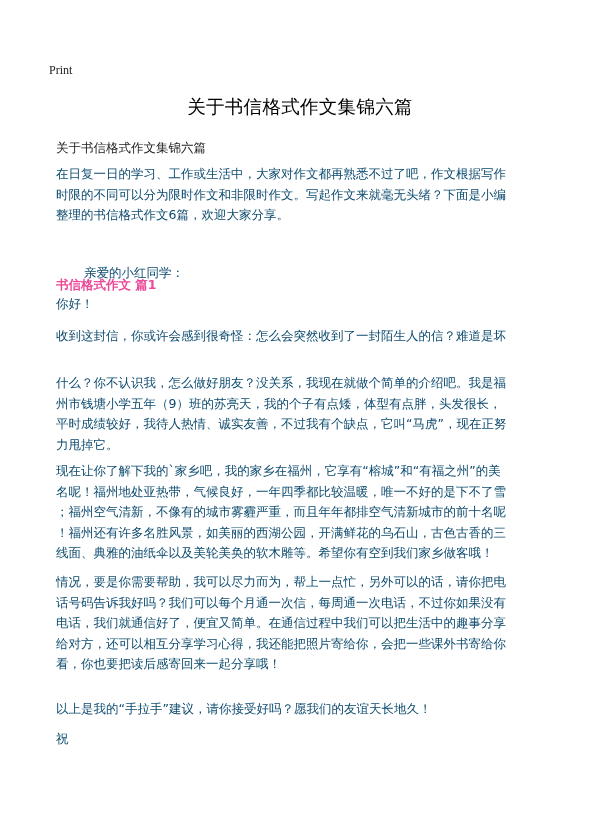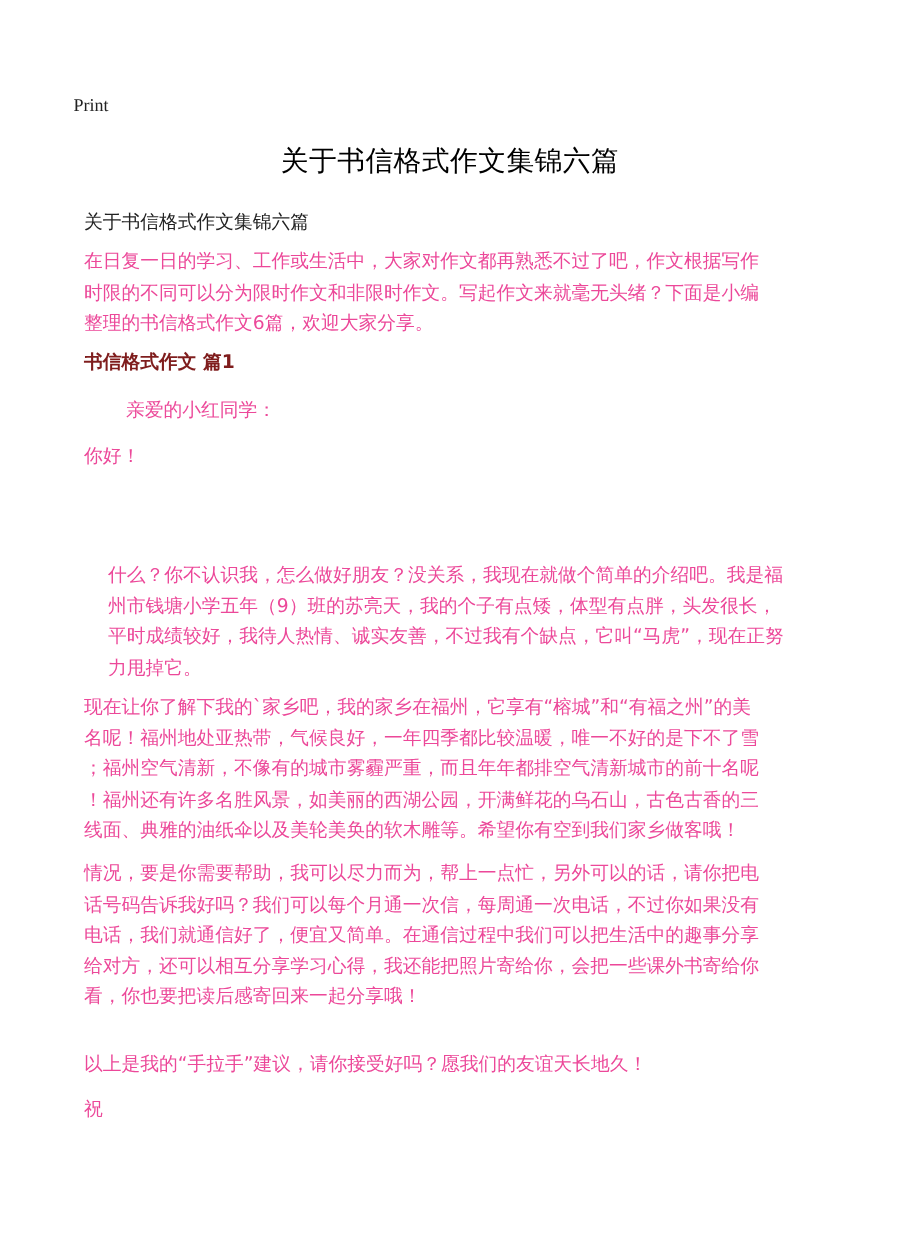"在日复一日的学习、工作或生活中，大家对作文都再熟悉不过了吧，作文根据写作" .para { color: #ec4899 -> #0c4a6e }
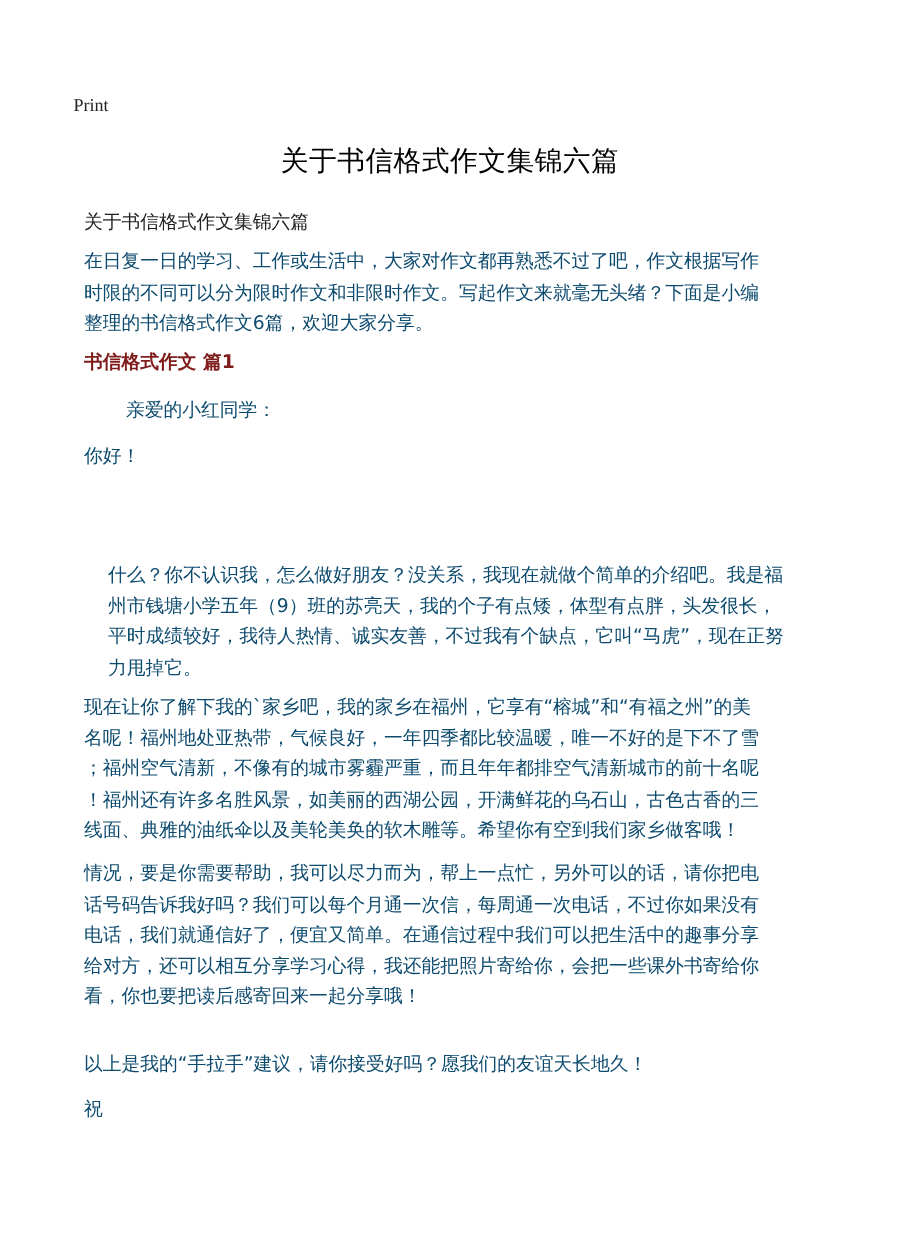"书信格式作文 篇1" .heading { color: #7f1d1d -> #ec4899; margin-top: none -> 44px }
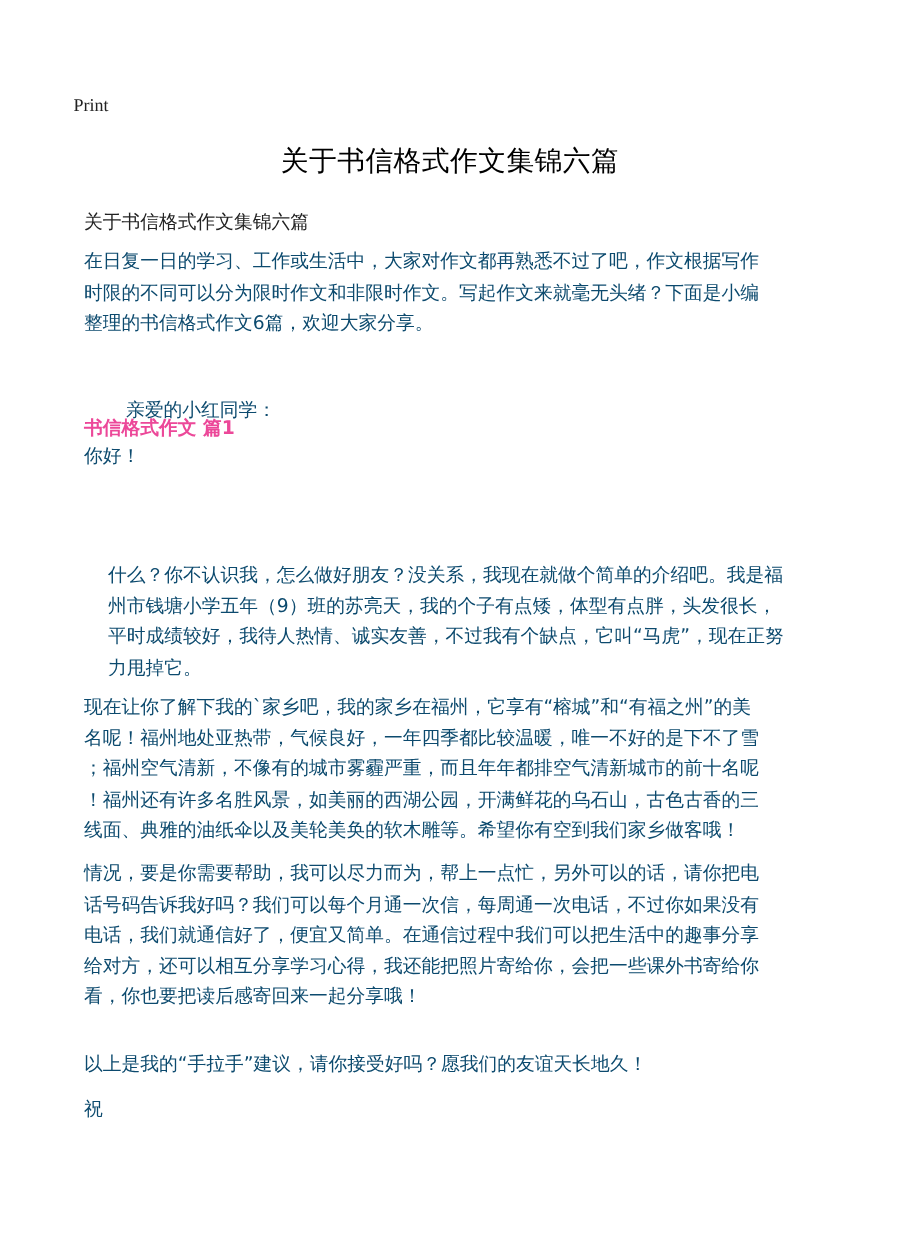"收到这封信，你或许会感到很奇怪：怎么会突然收到了一封陌生人的信？难道是坏" span.line { html: none -> <span>收到这封信，你或许会感到很奇怪：怎么会突然收到了一封陌生人的信？难道是坏</span> }
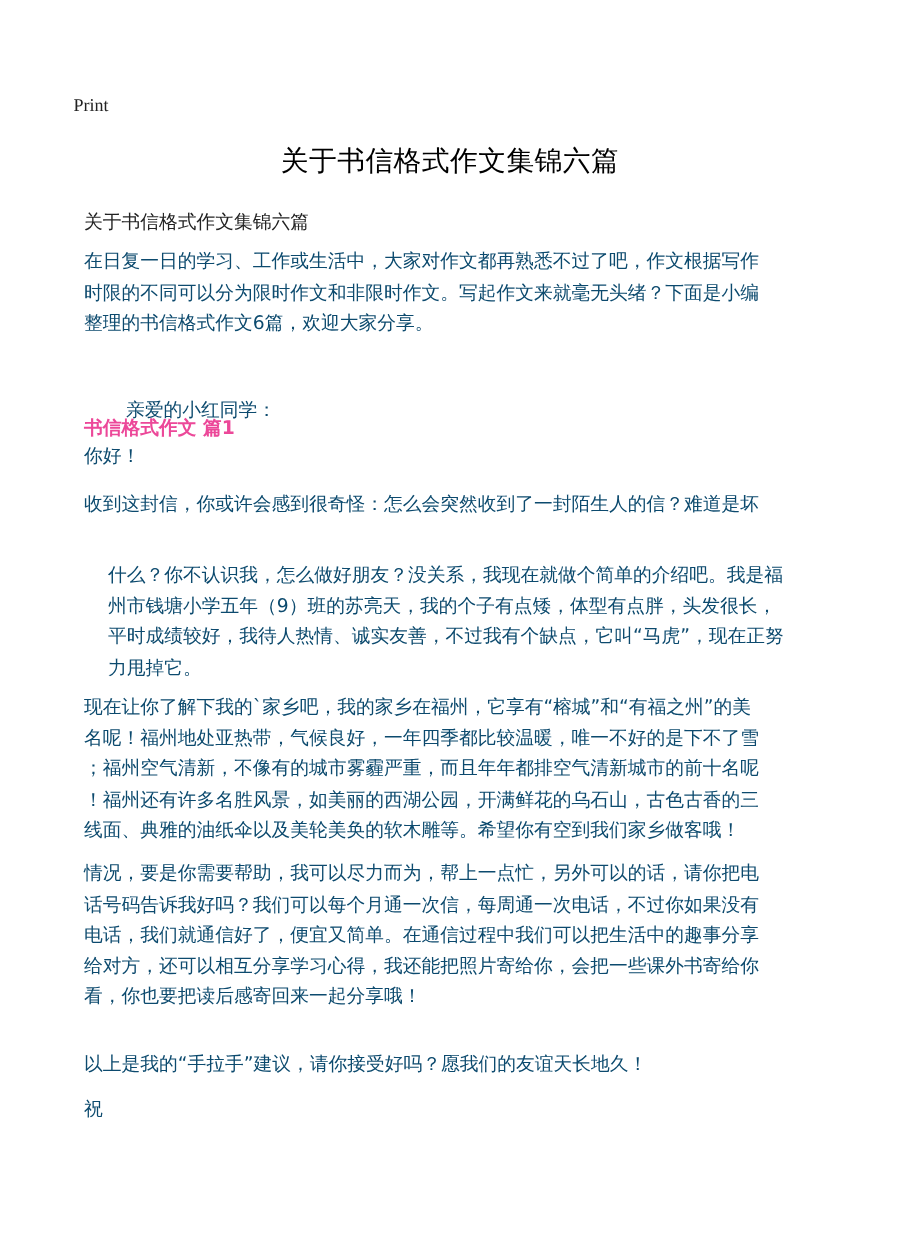"什么？你不认识我，怎么做好朋友？没关系，我现在就做个简单的介绍吧。我是福" div.para { margin-left: 16px -> none }
